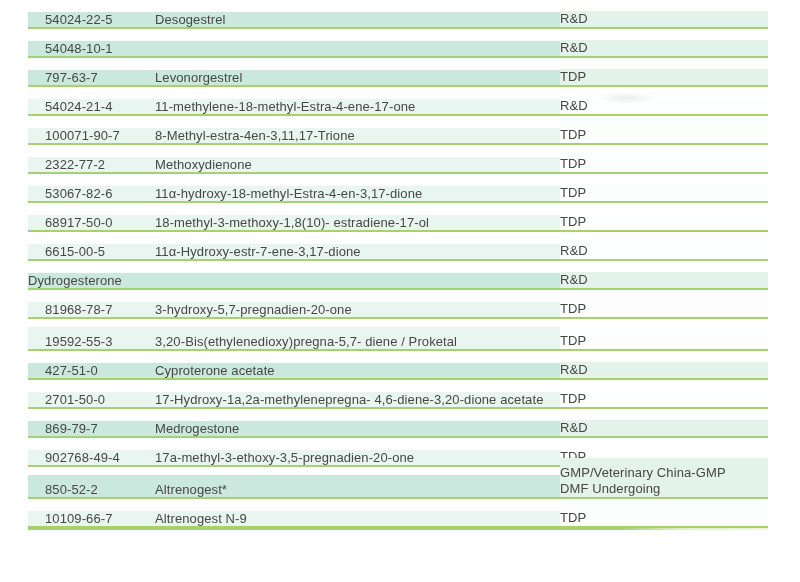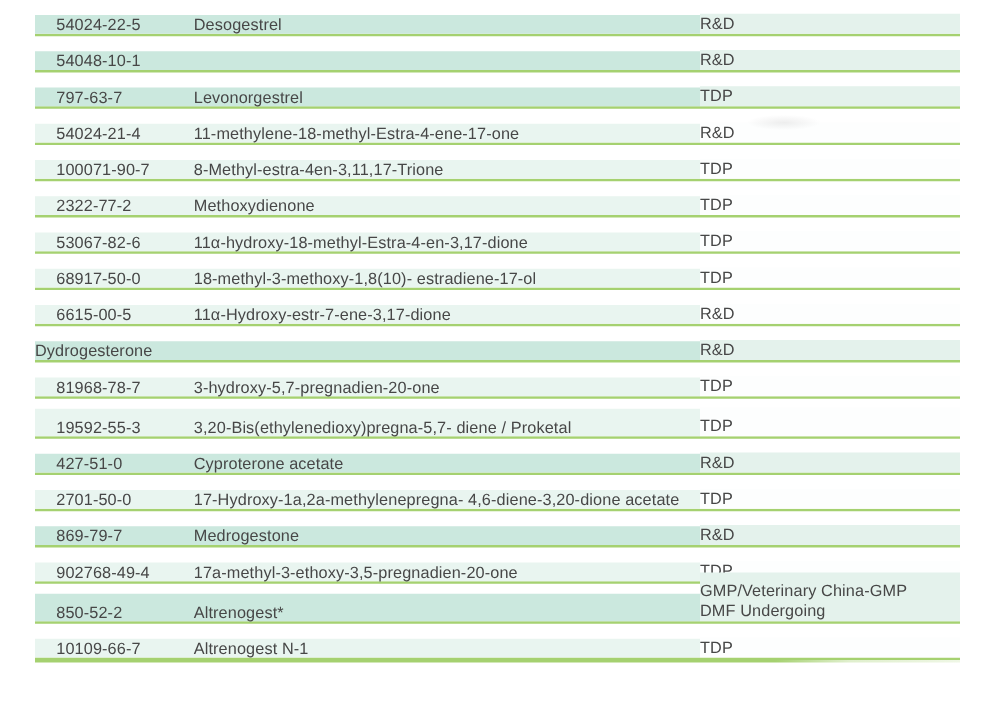"Altrenogest N-1" div.cell { text: N-1 -> N-9 }
